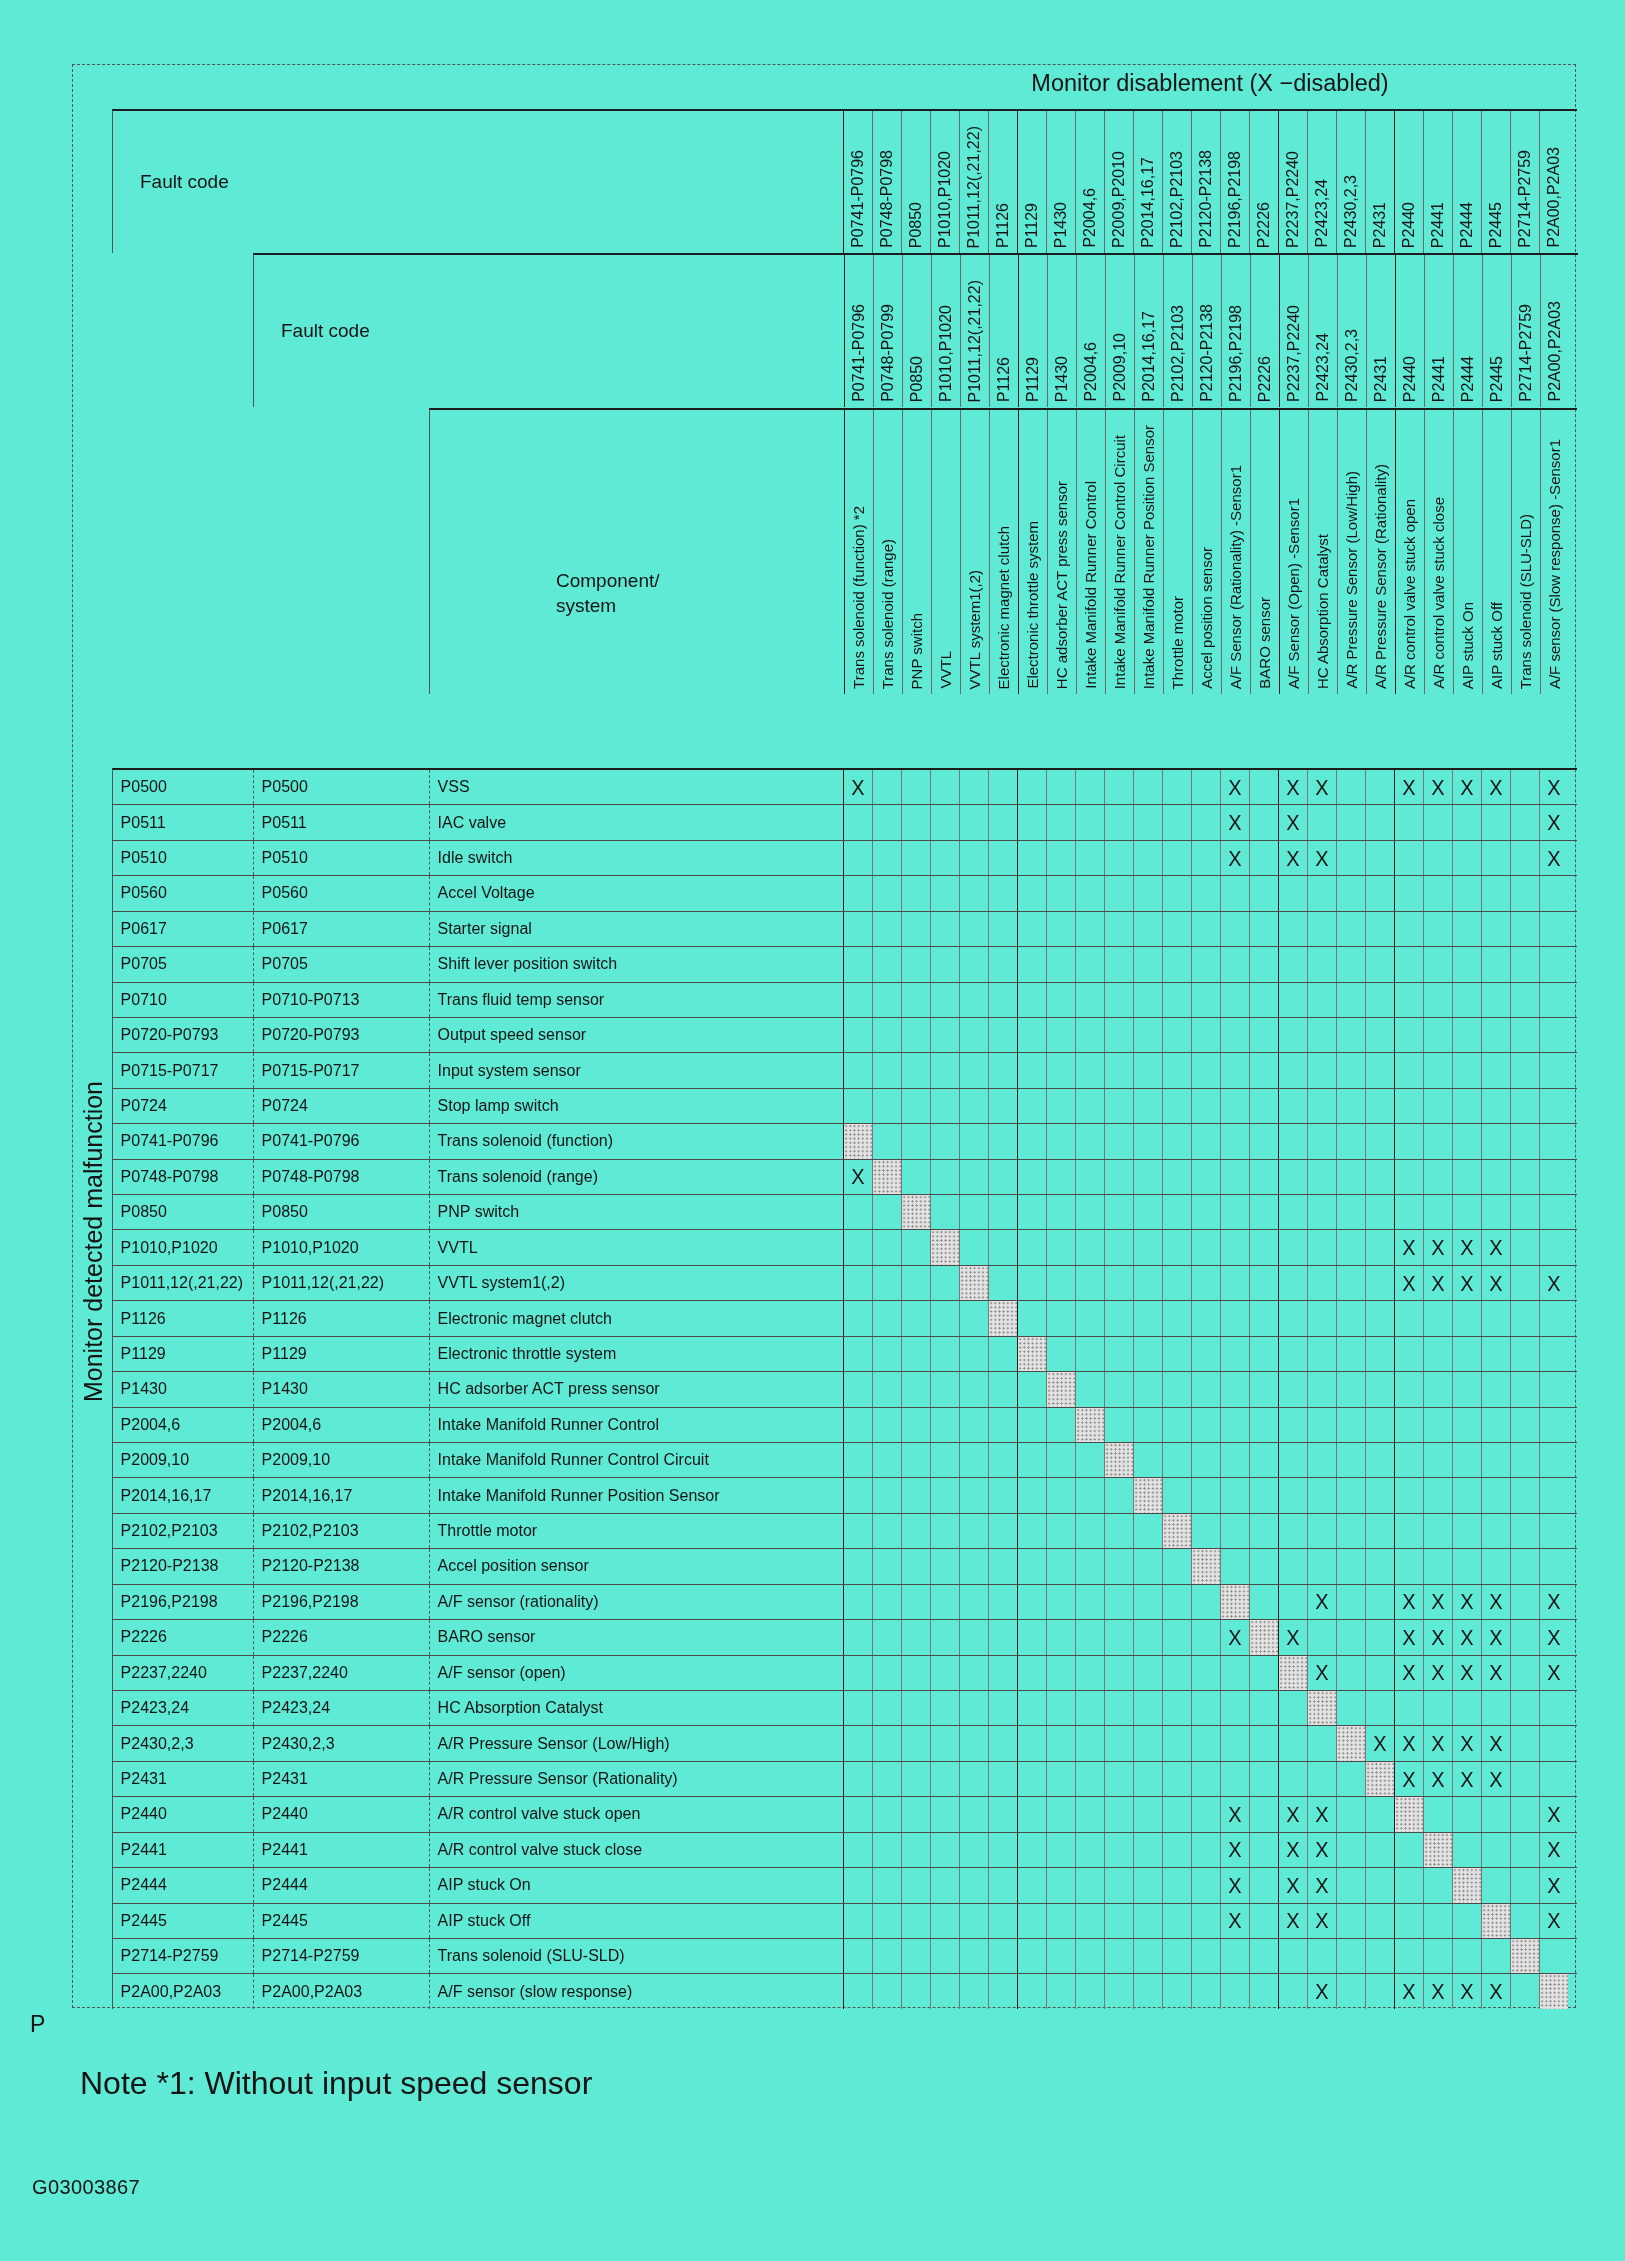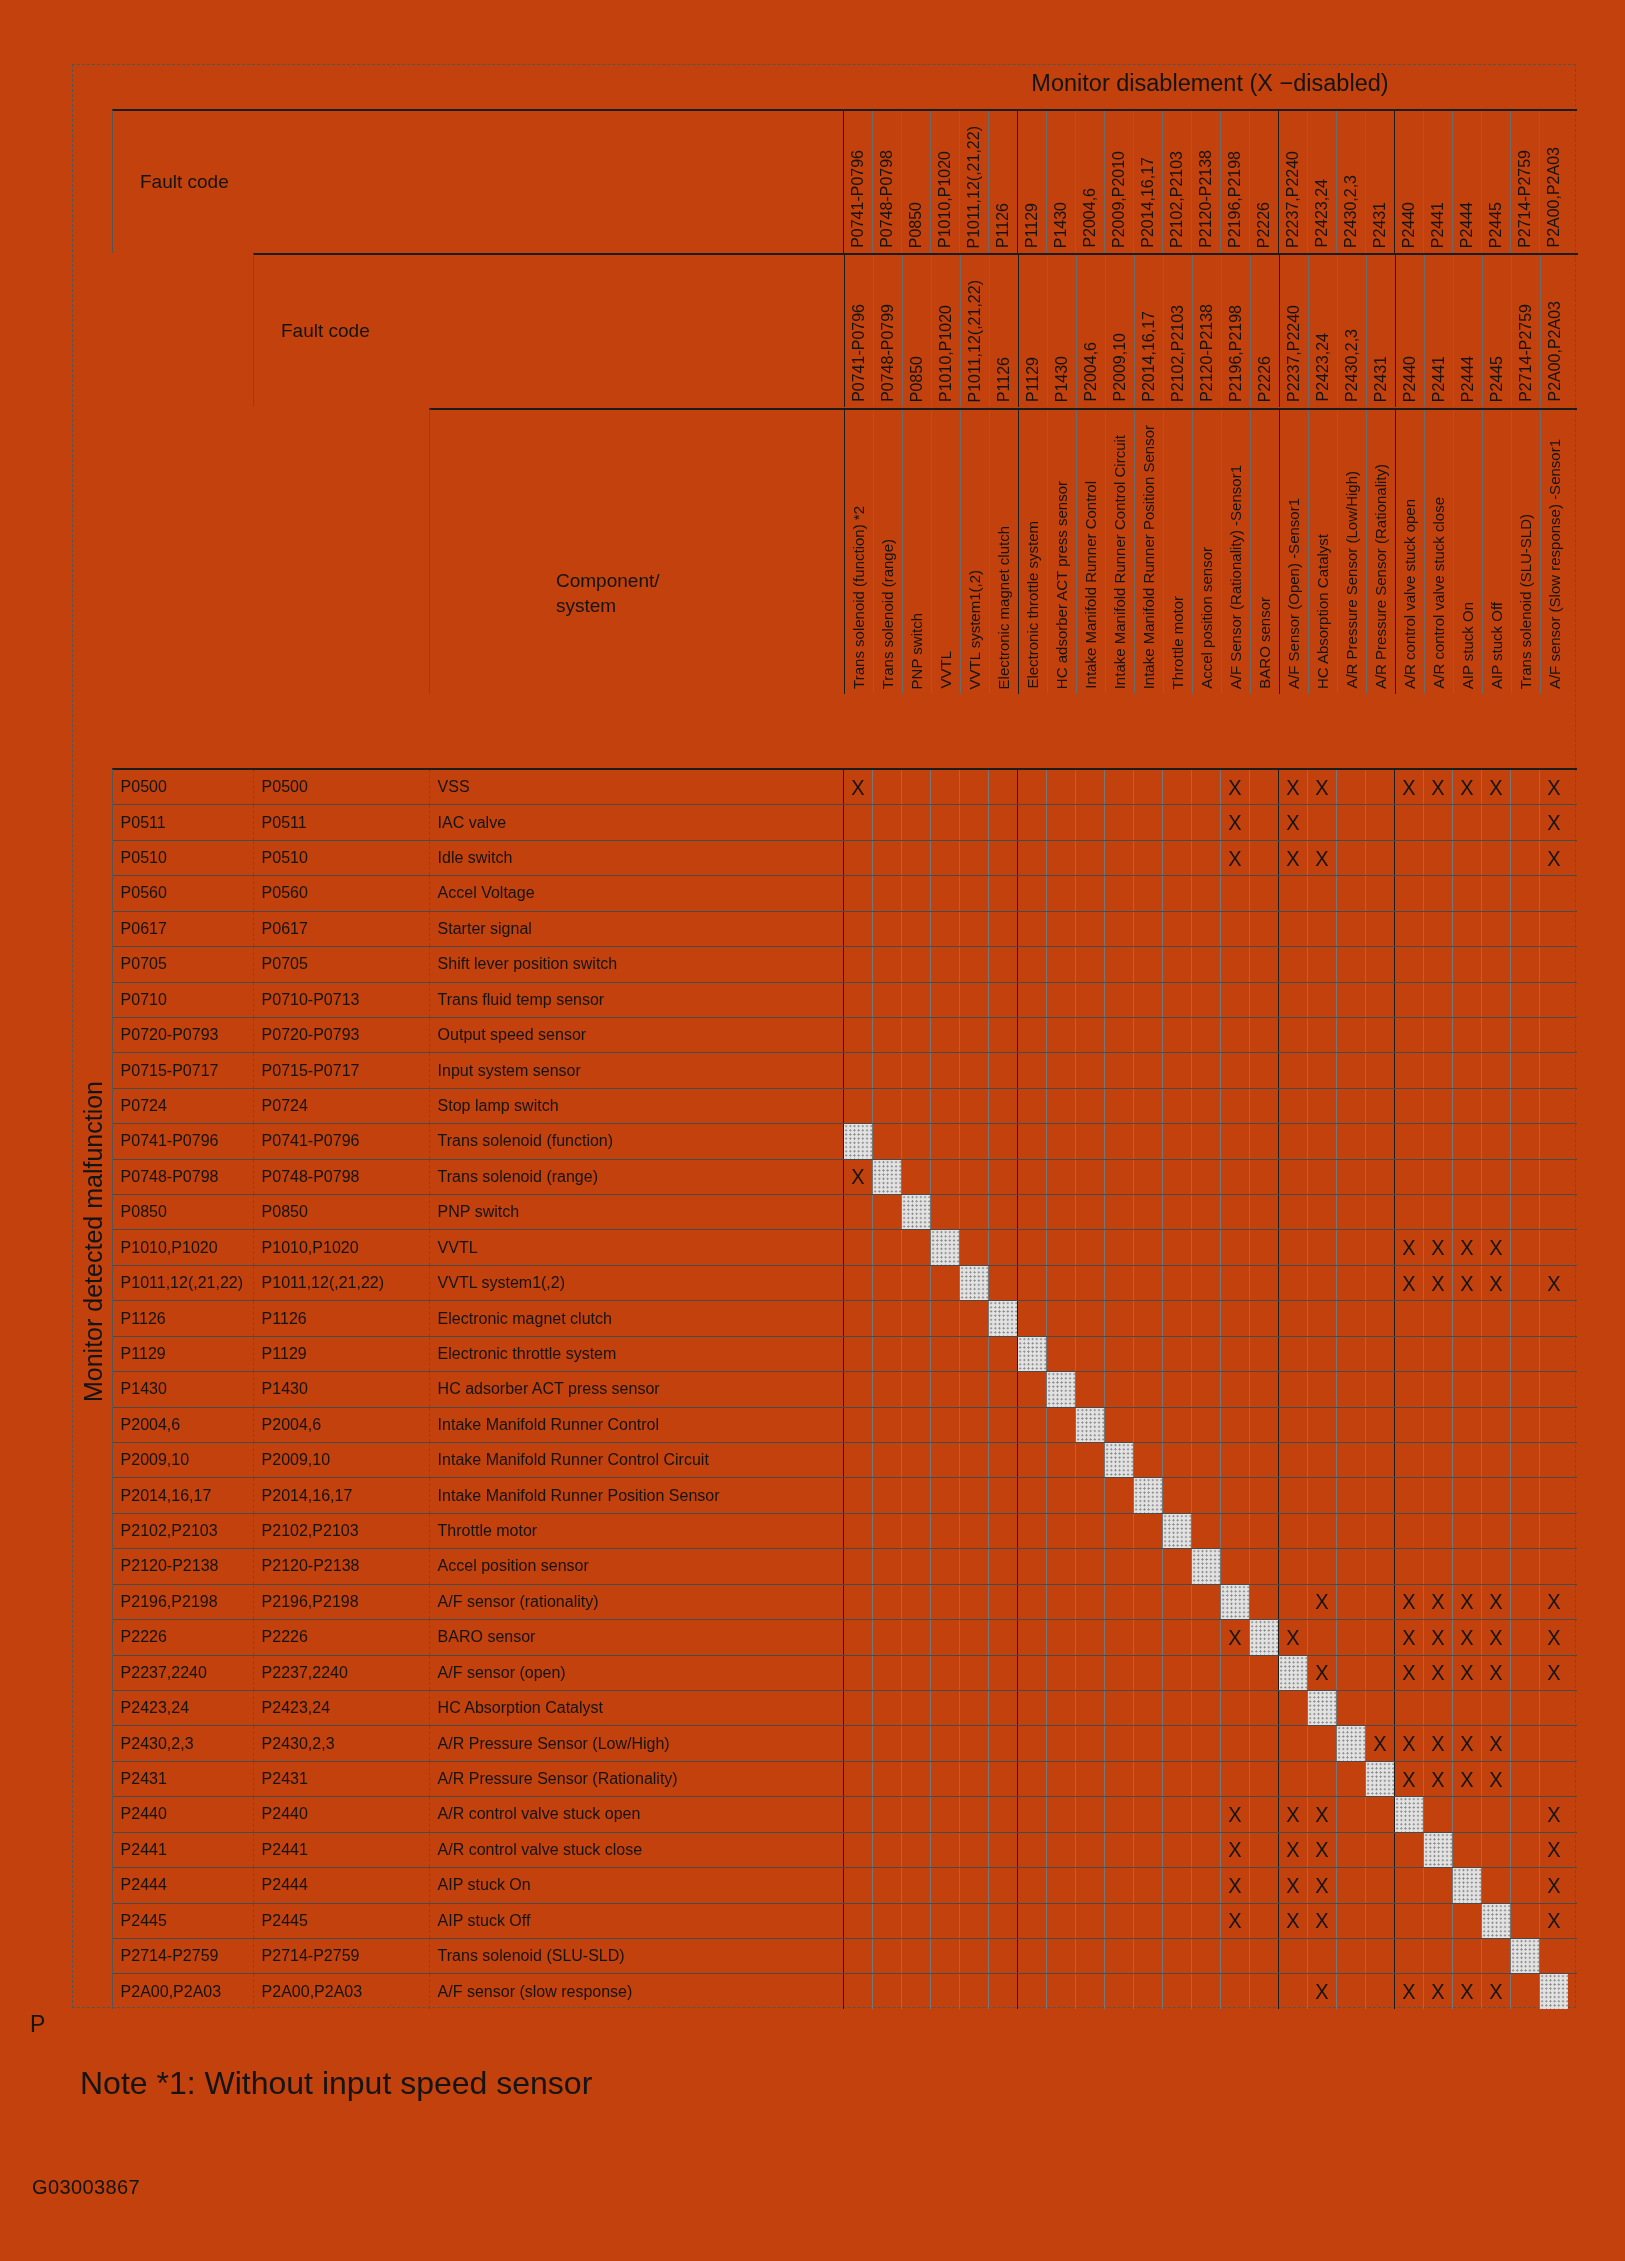"Monitor disablement (X −disabled)" .page { background: #c2410c -> #5eead4 }
